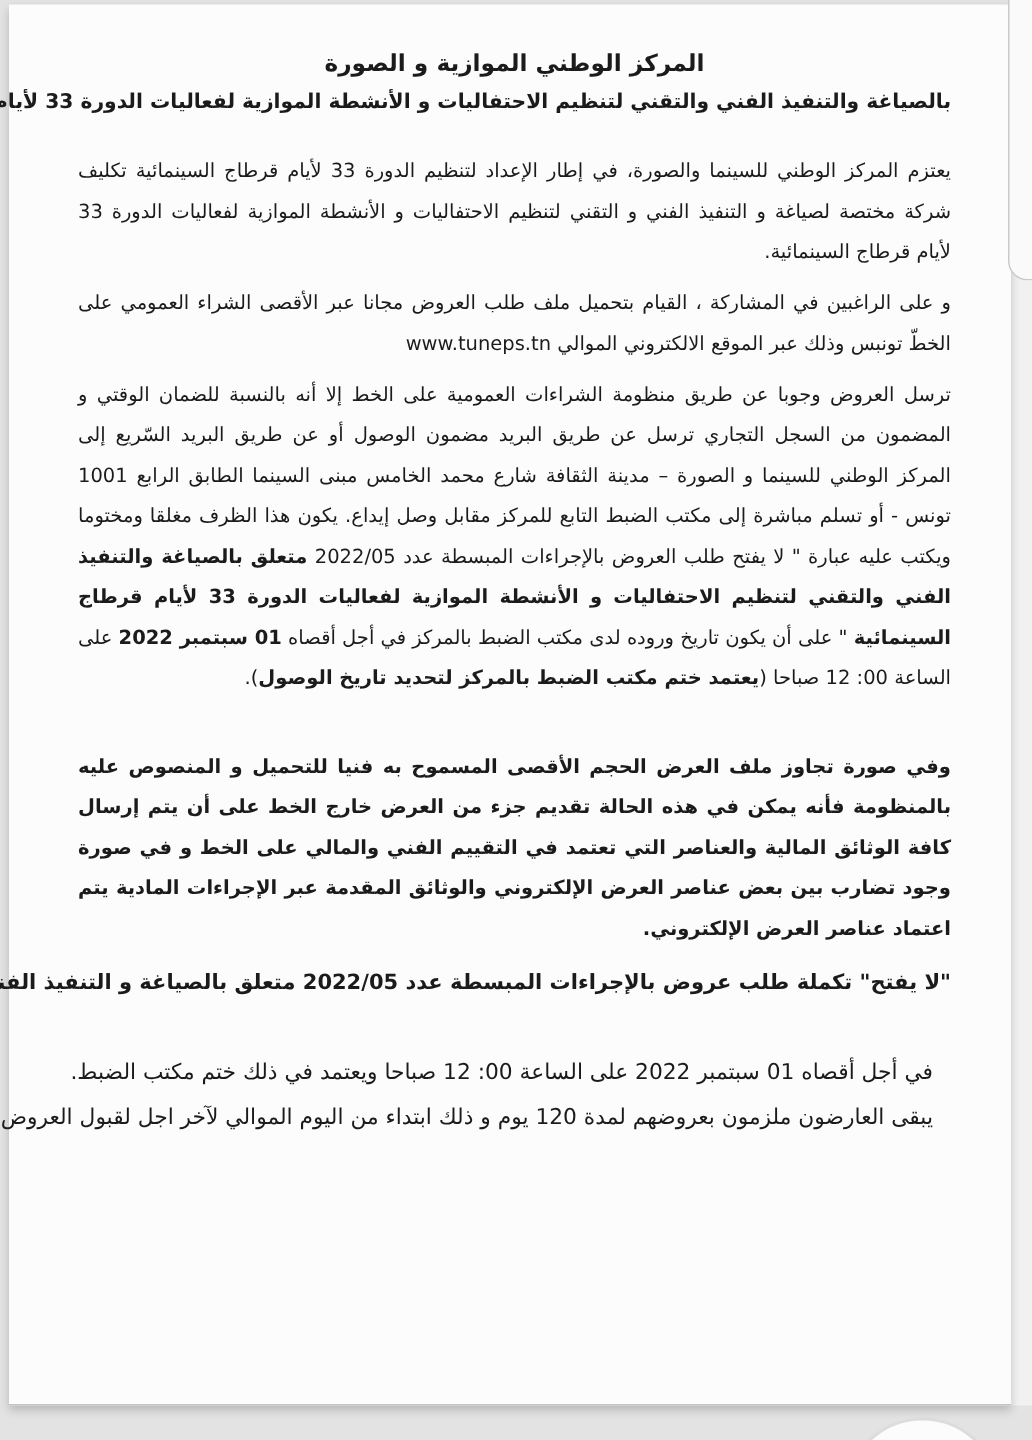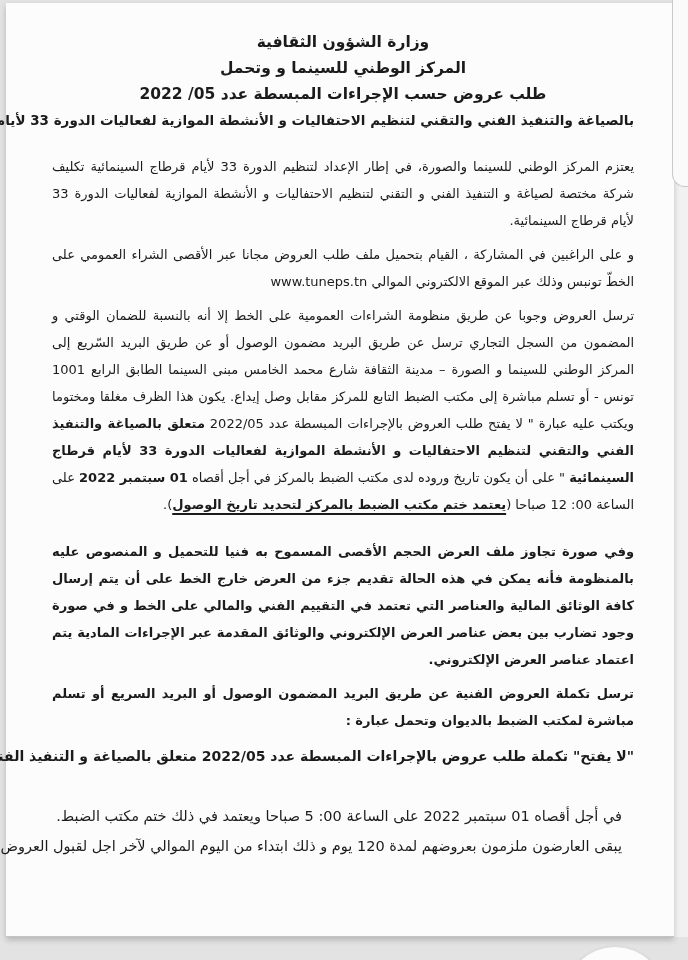"وزارة الشؤون الثقافية" div { html: <div>وزارة الشؤون الثقافية</div> -> none }
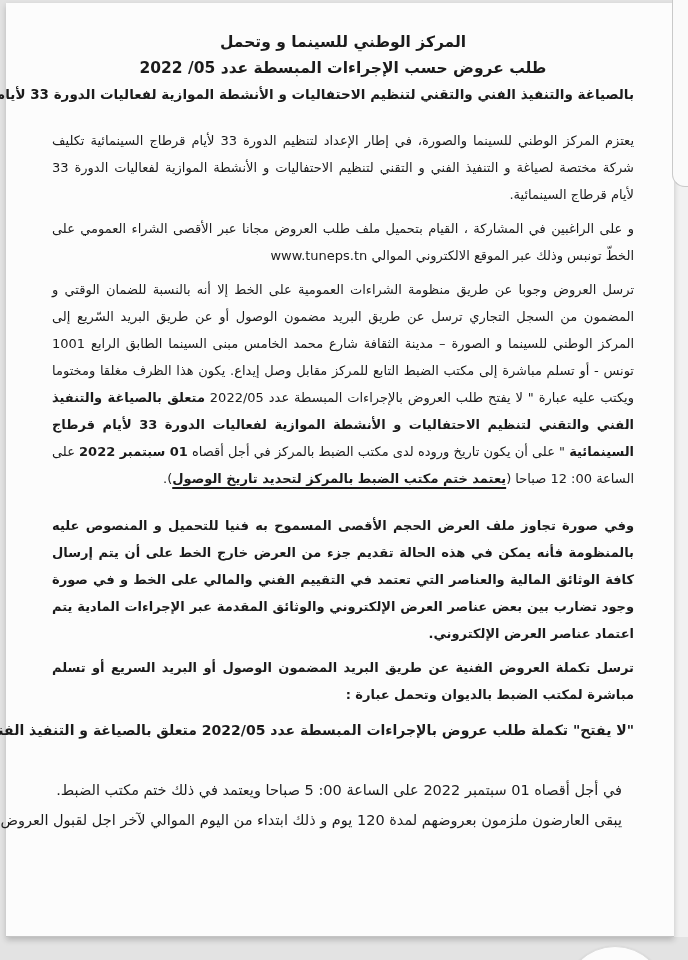"المركز الوطني للسينما و وتحمل" div { text: للسينما و وتحمل -> الموازية و الصورة }
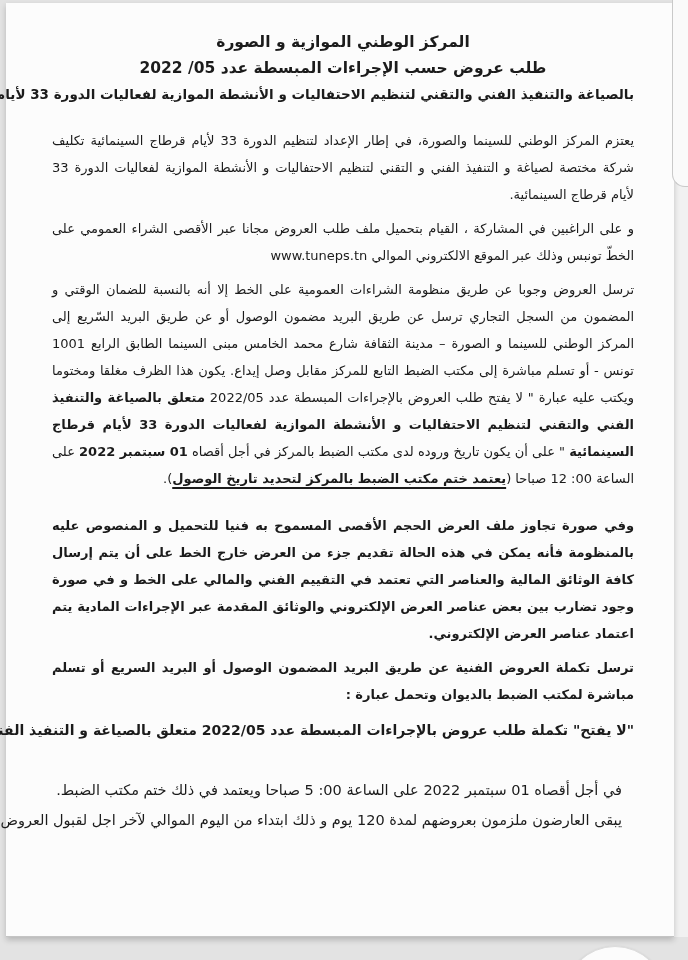"طلب عروض حسب الإجراءات المبسطة" div { html: <div>طلب عروض حسب الإجراءات المبسطة عدد 05/ 2022</div> -> none }
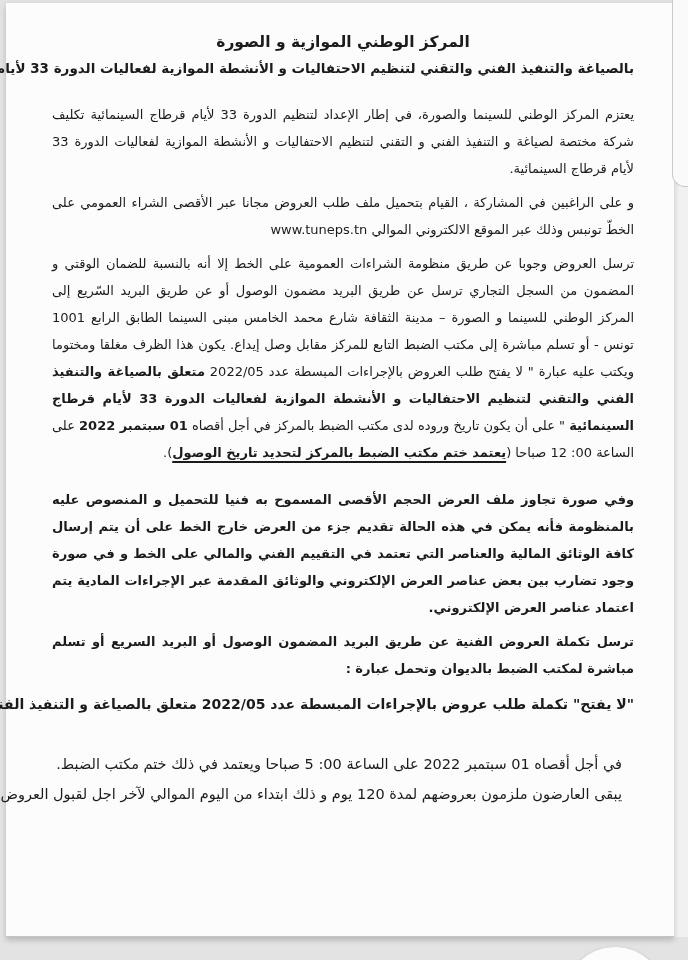"يعتمد ختم مكتب الضبط بالمركز" .para span.u { text-decoration: underline -> none }
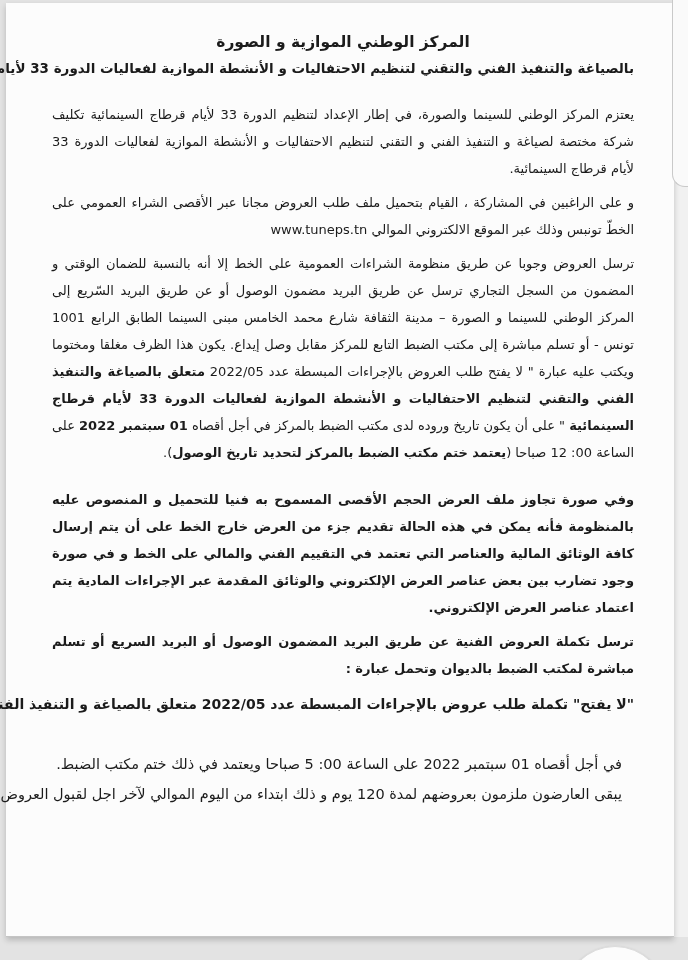"وفي صورة تجاوز ملف العرض" .gap-top { margin-top: 20px -> 32px }
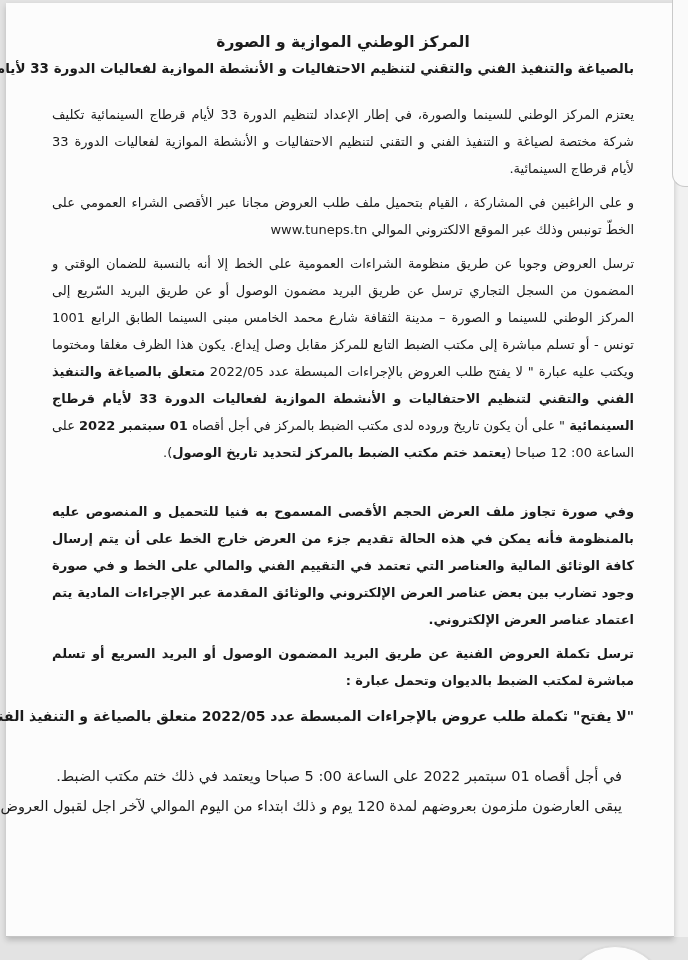"ترسل تكملة العروض الفنية عن" p.para { html: <p><span>ترسل تكملة العروض الفنية عن طريق البريد المضمون الوصول أو البريد السريع أو تسلم مباشرة لمكتب الضبط بالديوان وتحمل عبارة :</span></p> -> none }
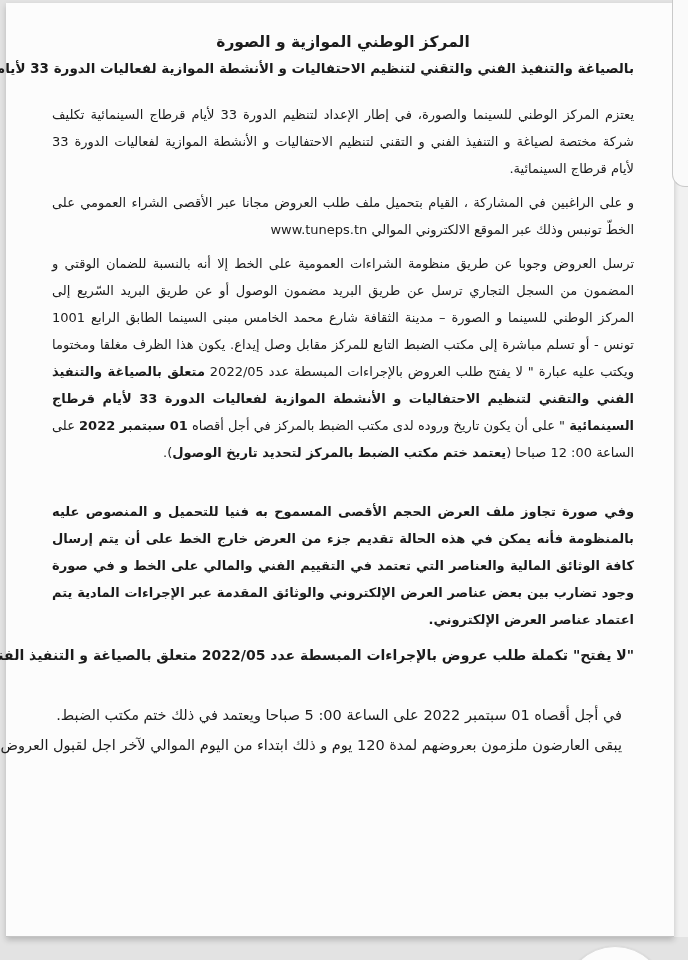"في أجل أقصاه 01 سبتمبر" div { text: 5 -> 12 }
